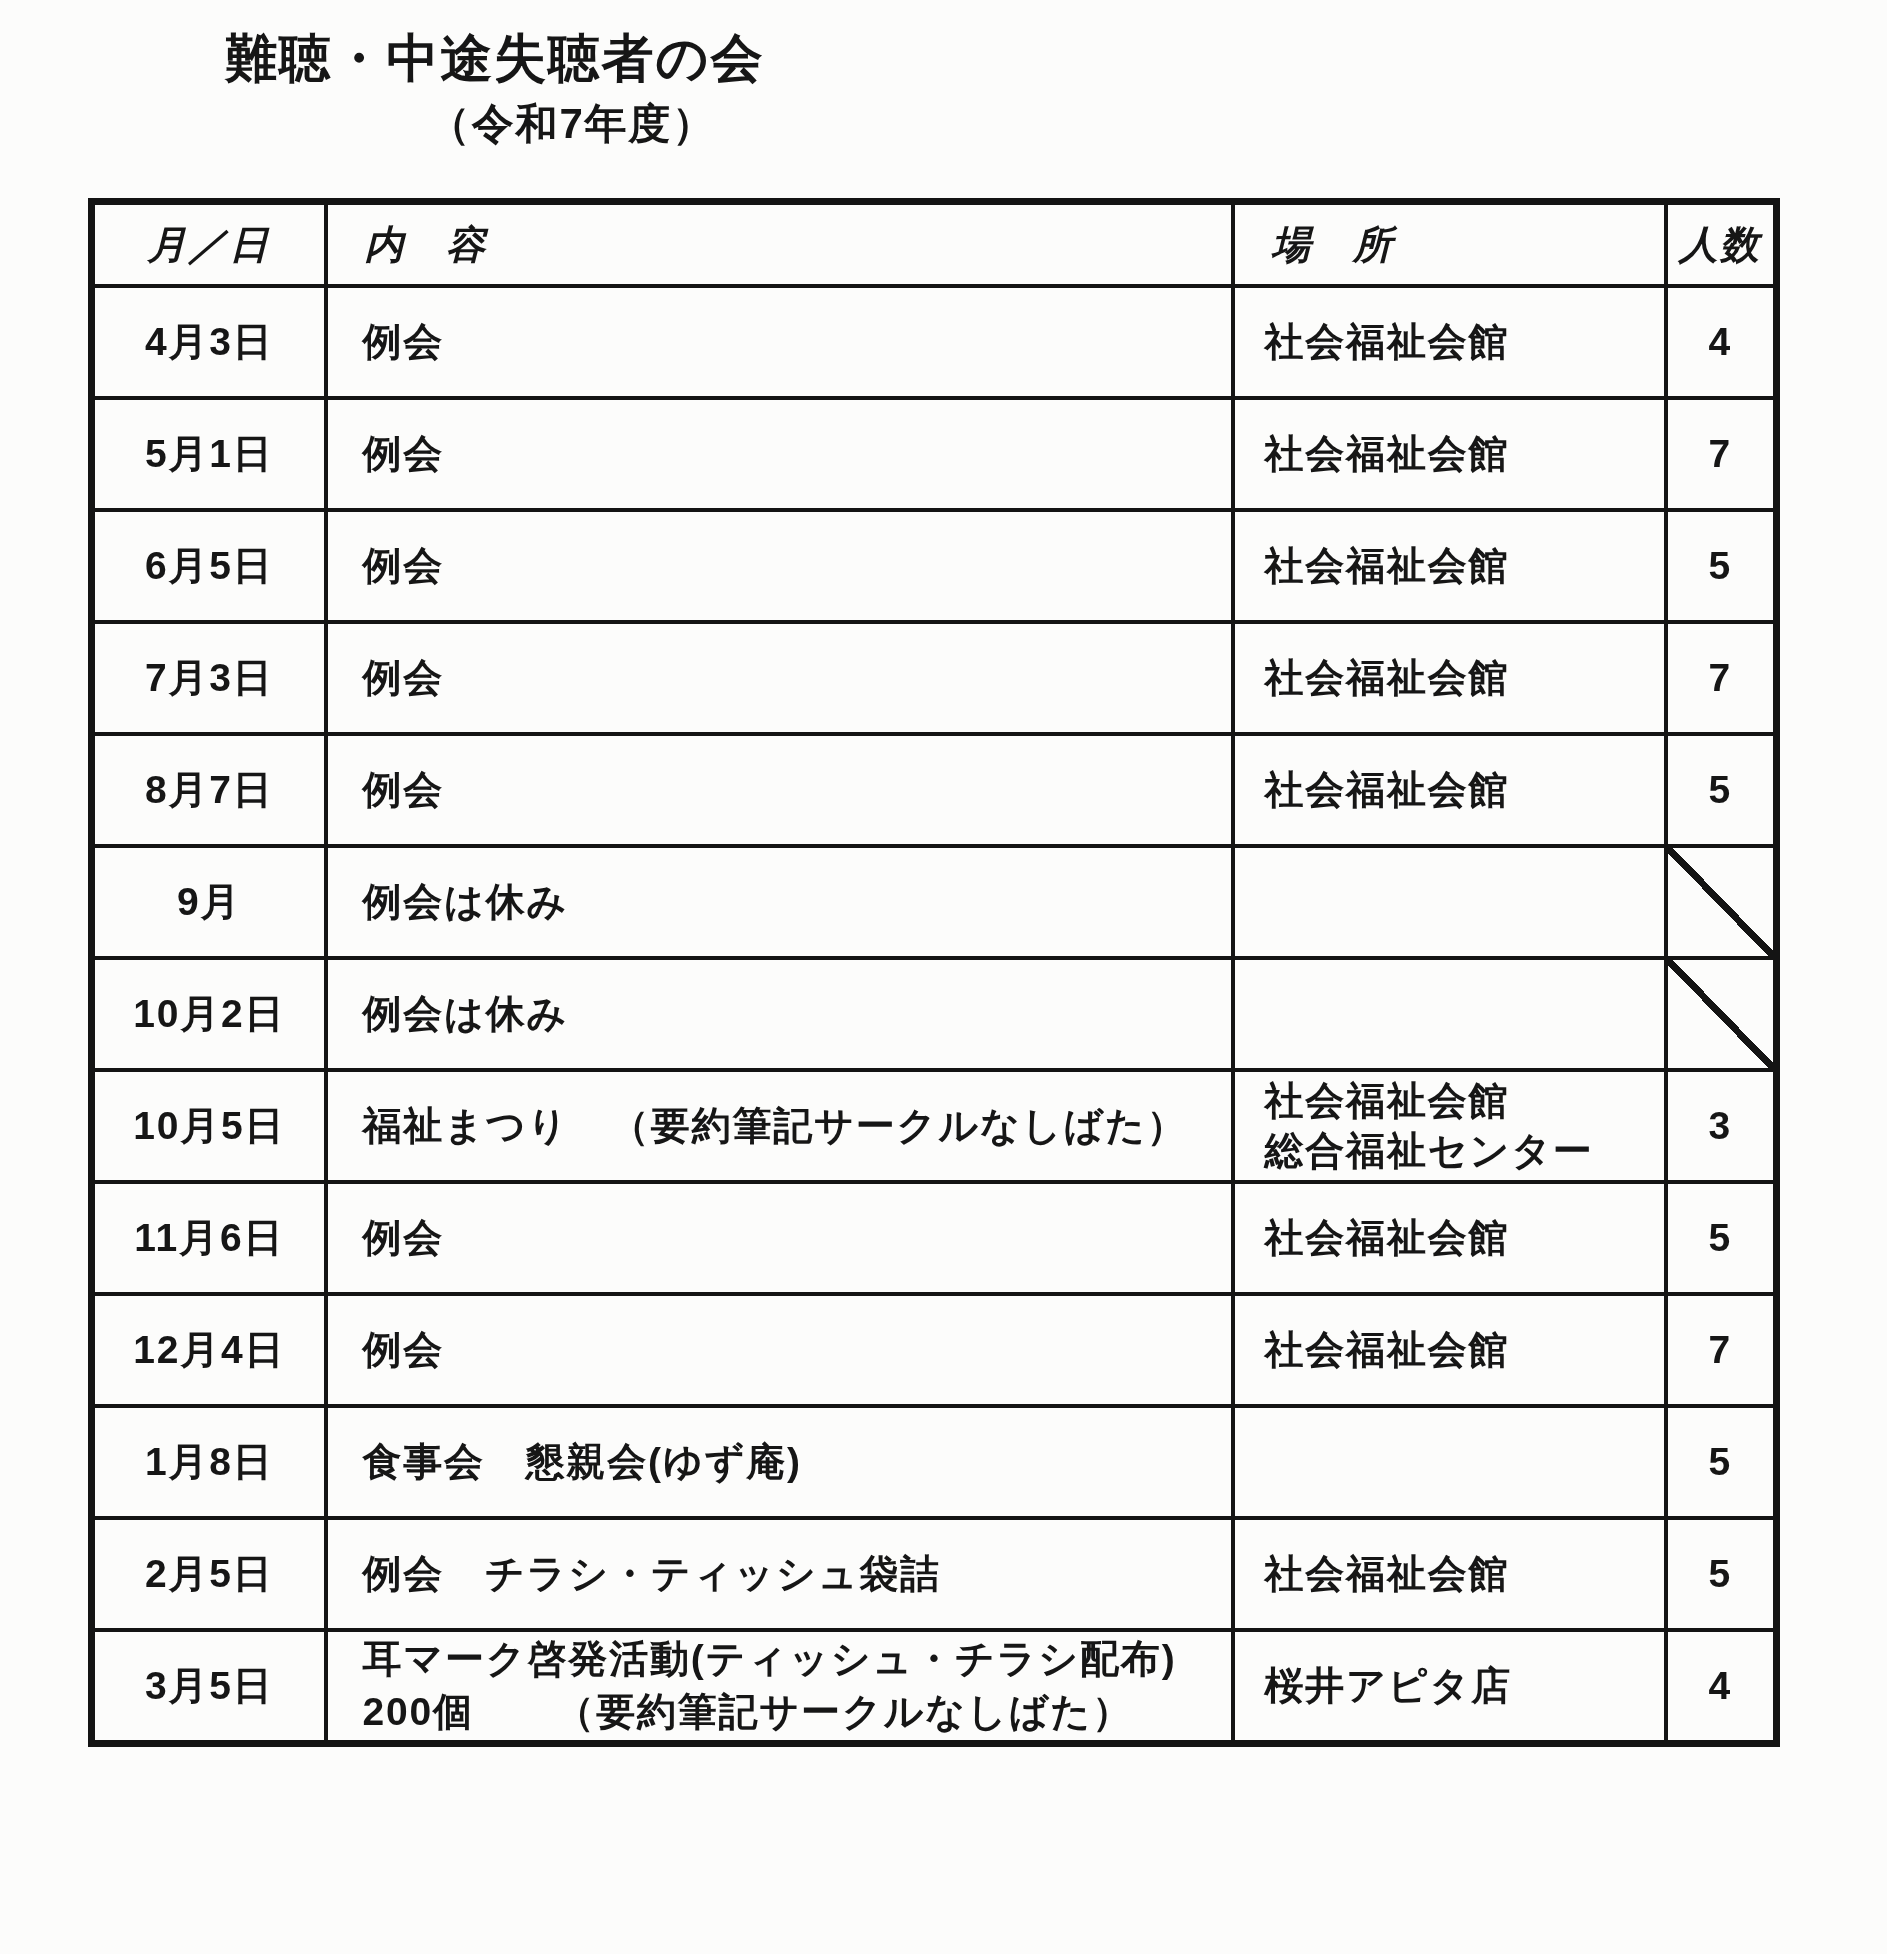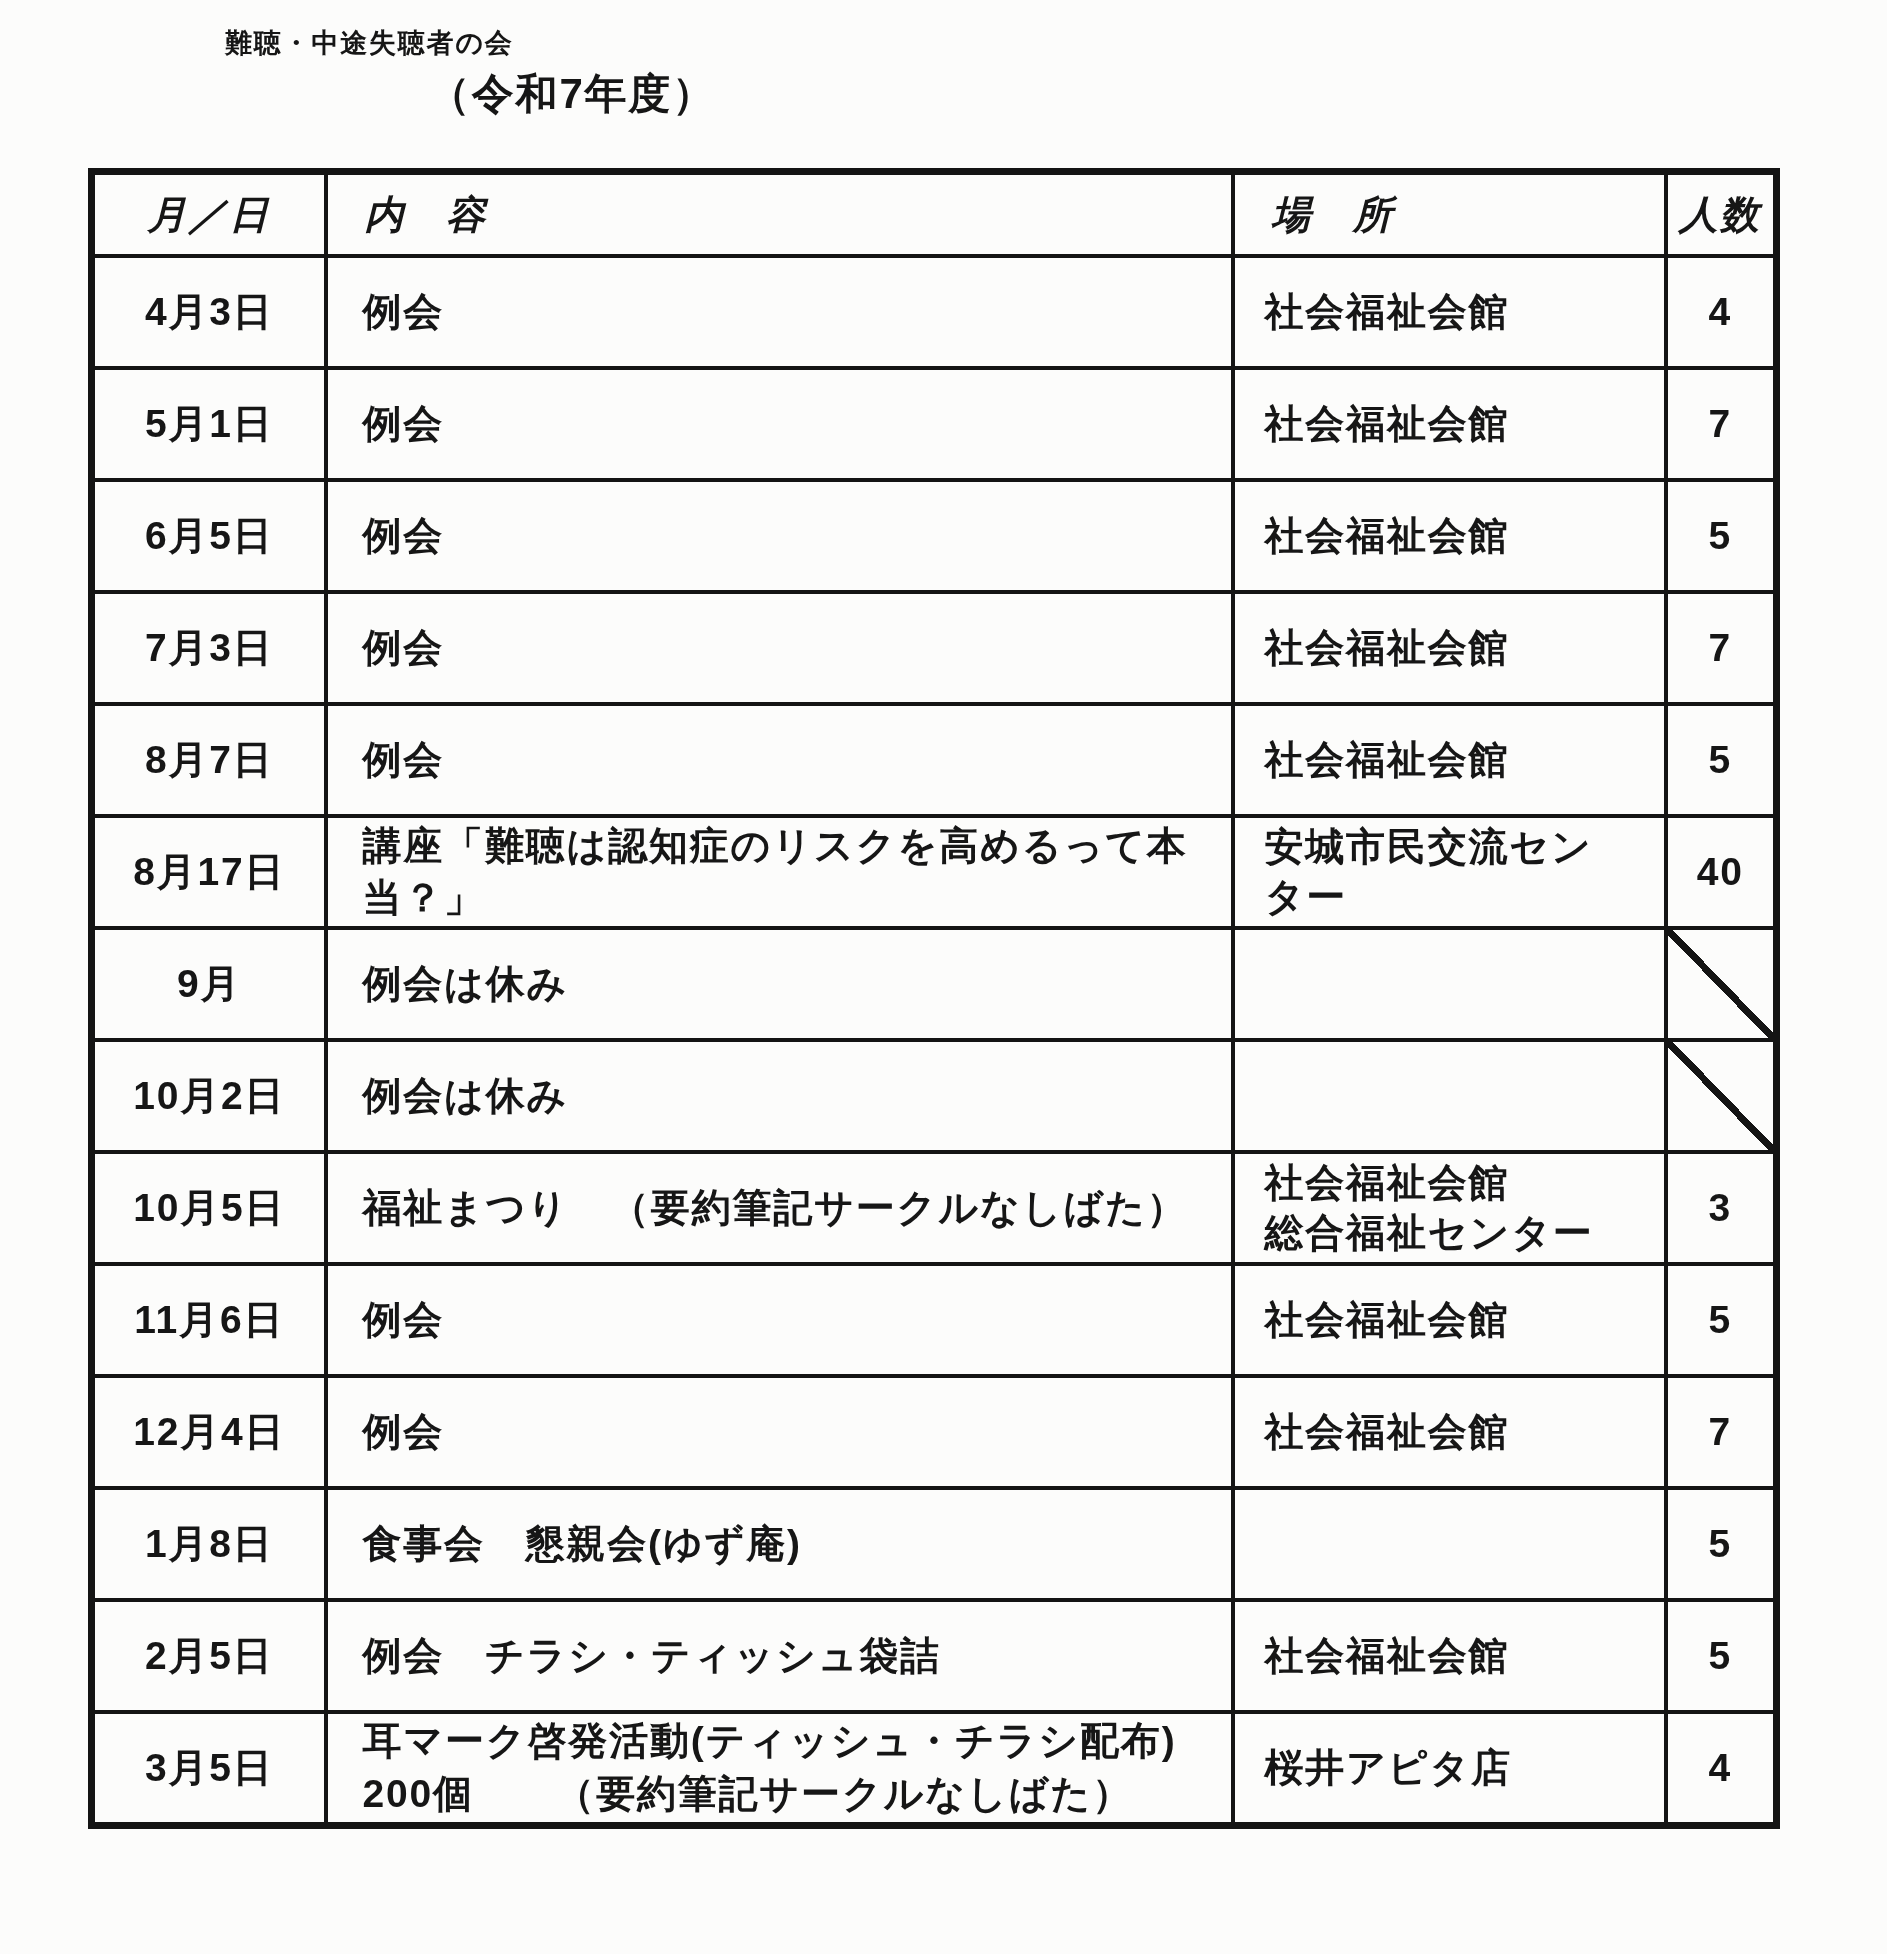"難聴・中途失聴者の会" .org { font-size: 27px -> 52px }
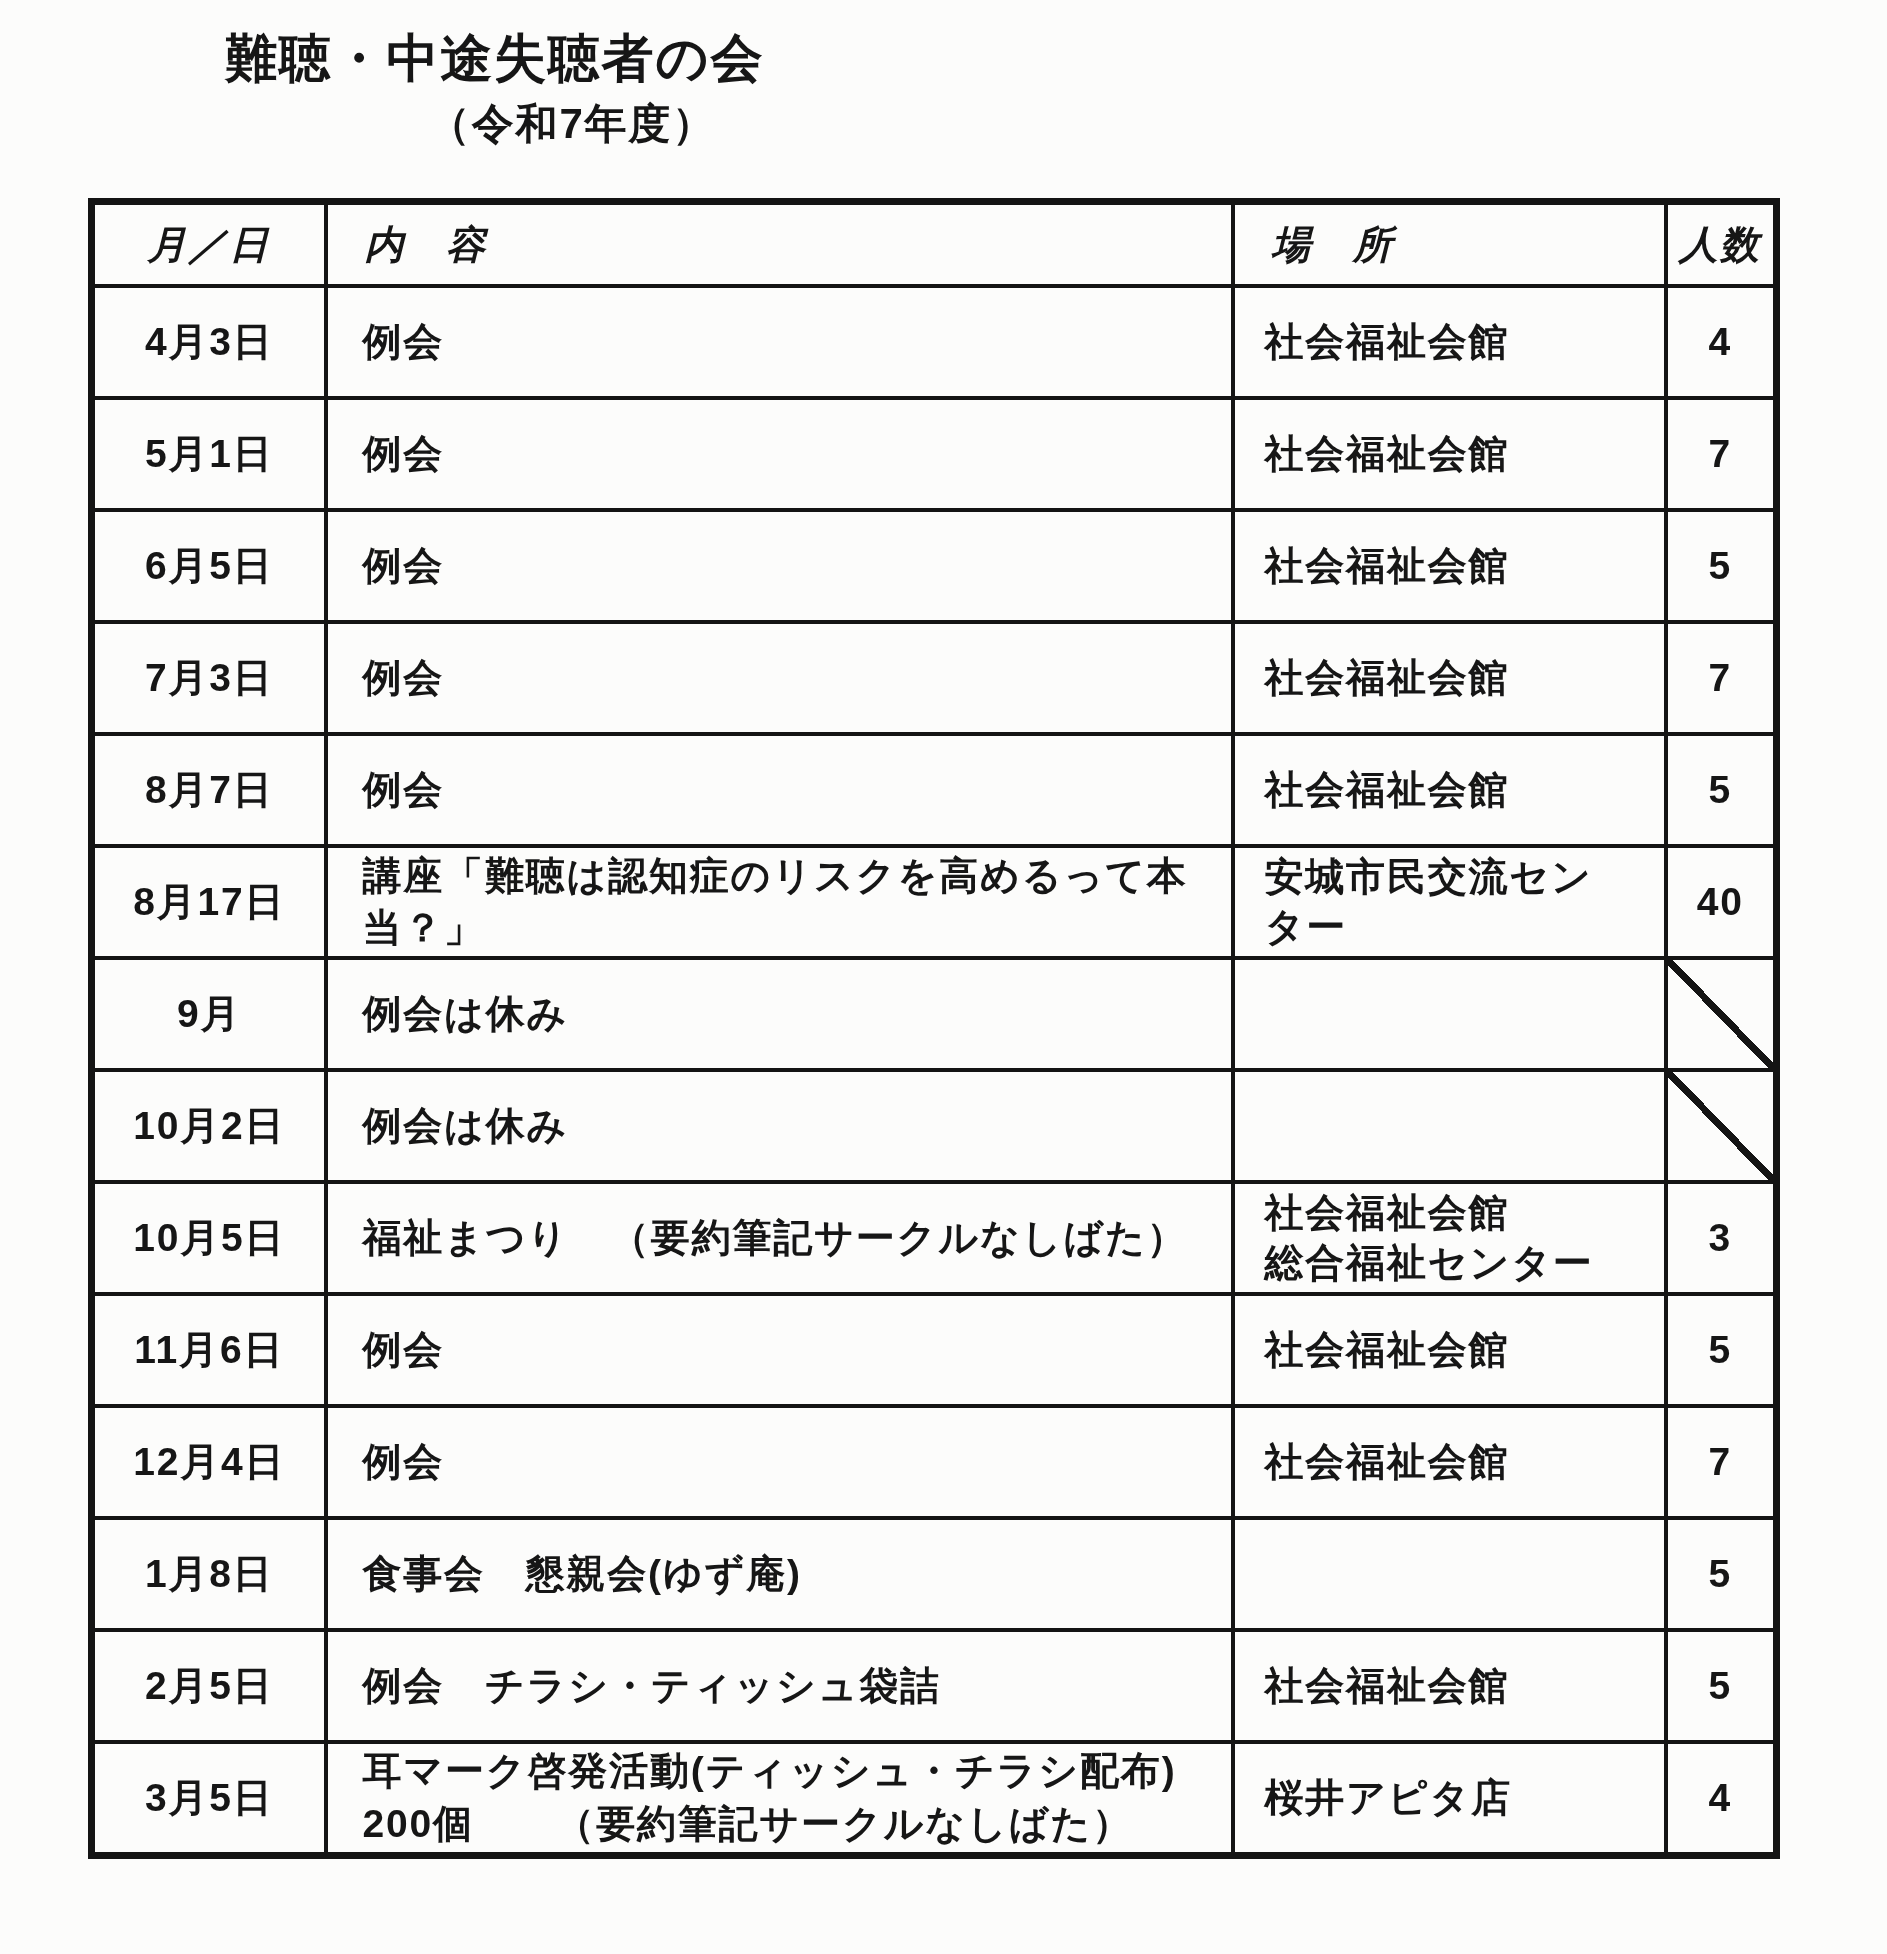"8月17日" tr { html: <tr> <td>8月17日</td> <td>講座「難聴は認知症のリスクを高めるって本 当？」</td> <td>安城市民交流セン ター</td> <td>40</td> </tr> -> none }
